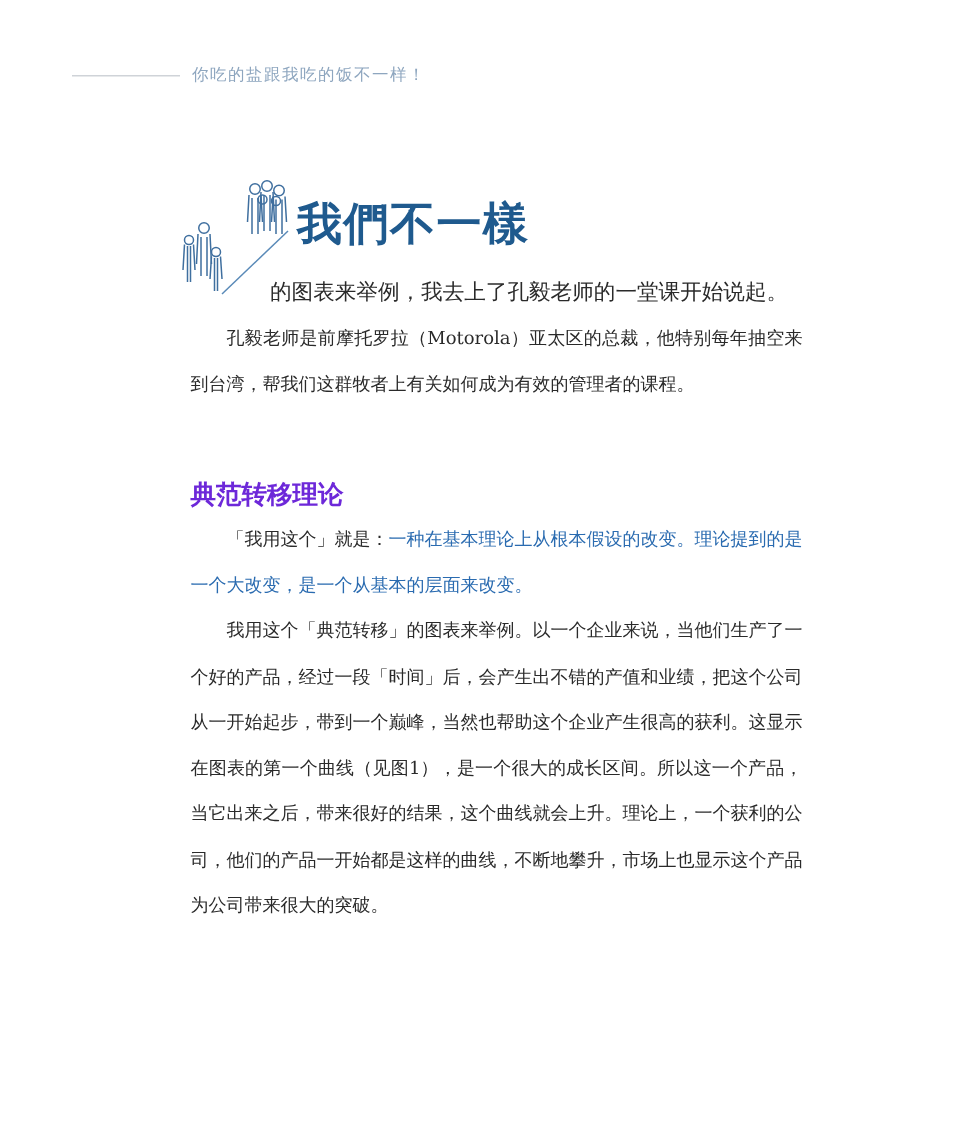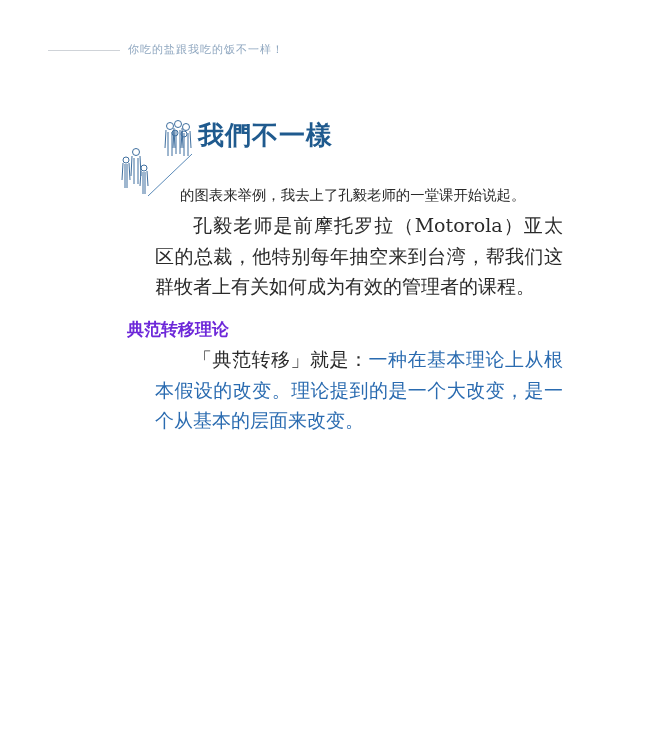"我們不一樣" .chapter-title { font-size: 26px -> 30px; top: 118px -> 129px }
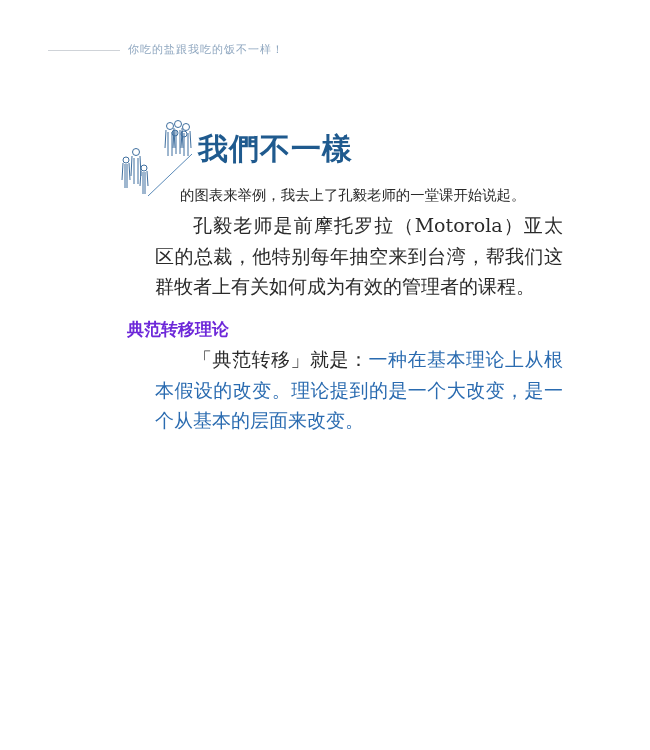"孔毅老师是前摩托罗拉（Motorola）亚太区的总裁，他特别每年抽空来到台湾，帮" .body { font-size: 19px -> 12px; margin-left: 28px -> none }
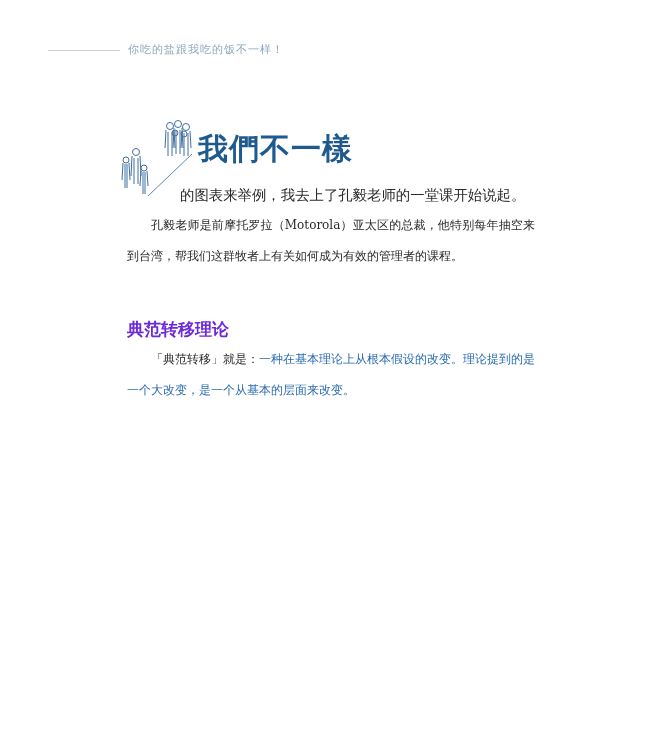"「典范转移」就是：" span { text: 典范转移 -> 我用这个 }
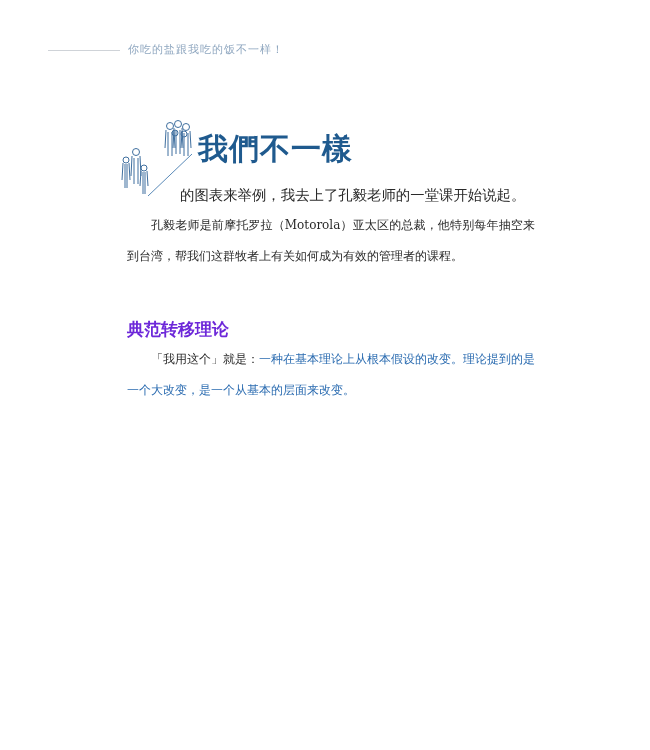"我用这个「典范转移」的图表来举例。以一个企业来说，当他们生产了一个好的产品，经过" p.p { html: none -> <p>我用这个「典范转移」的图表来举例。以一个企业来说，当他们生产了一个好的产品，经过一段「时间」后，会产生出不错的产值和业绩，把这个公司从一开始起步，带到一个巅峰，当然也帮助这个企业产生很高的获利。这显示在图表的第一个曲线（见图1），是一个很大的成长区间。所以这一个产品，当它出来之后，带来很好的结果，这个曲线就会上升。理论上，一个获利的公司，他们的产品一开始都是这样的曲线，不断地攀升，市场上也显示这个产品为公司带来很大的突破。</p> }
